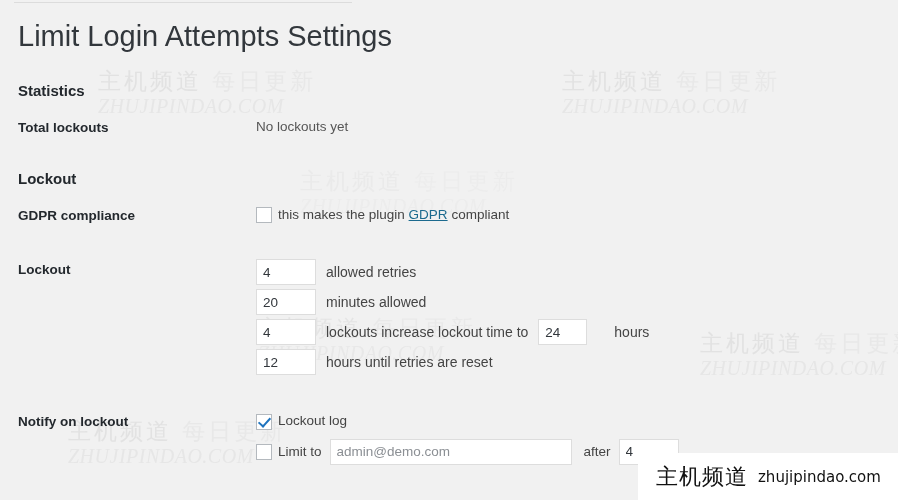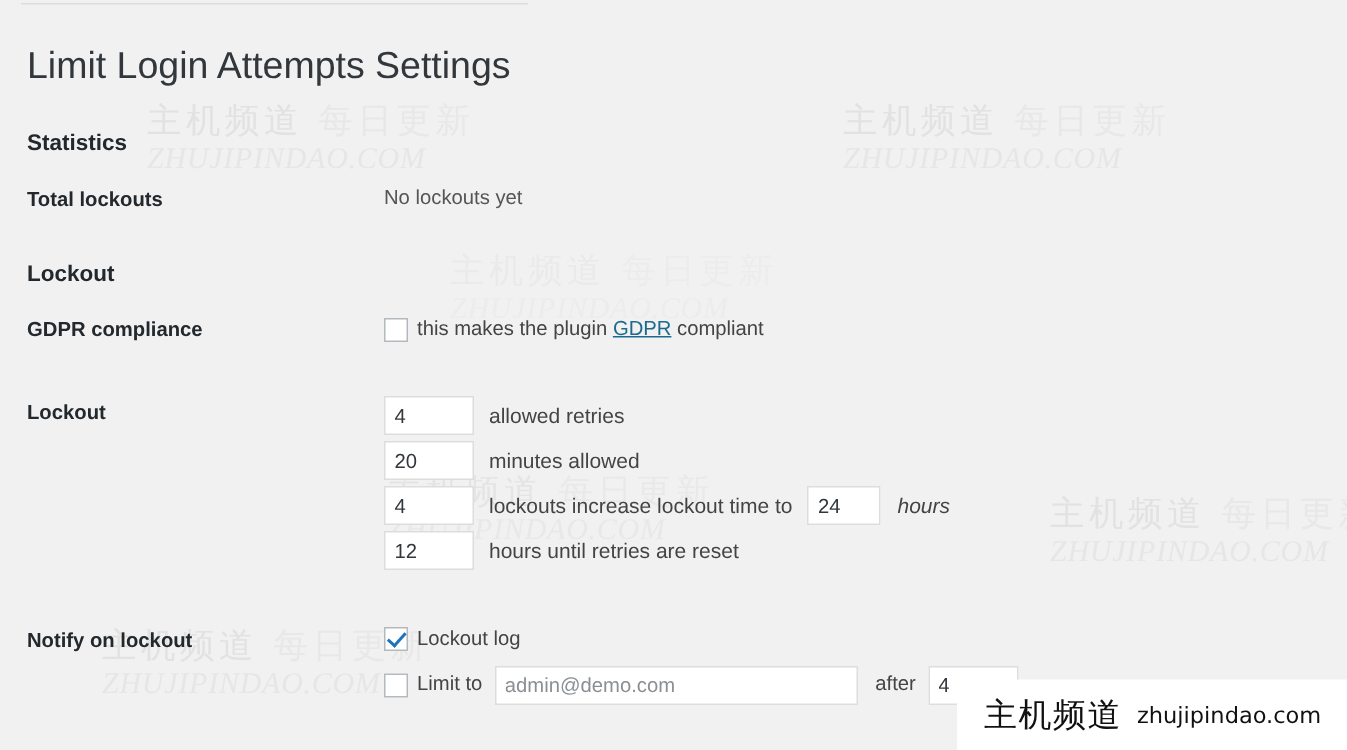"Limit Login Attempts Settings" h1.page-title { font-size: 25px -> 29px; padding: 28px 0 12px 0 -> 18px 0 12px 0 }
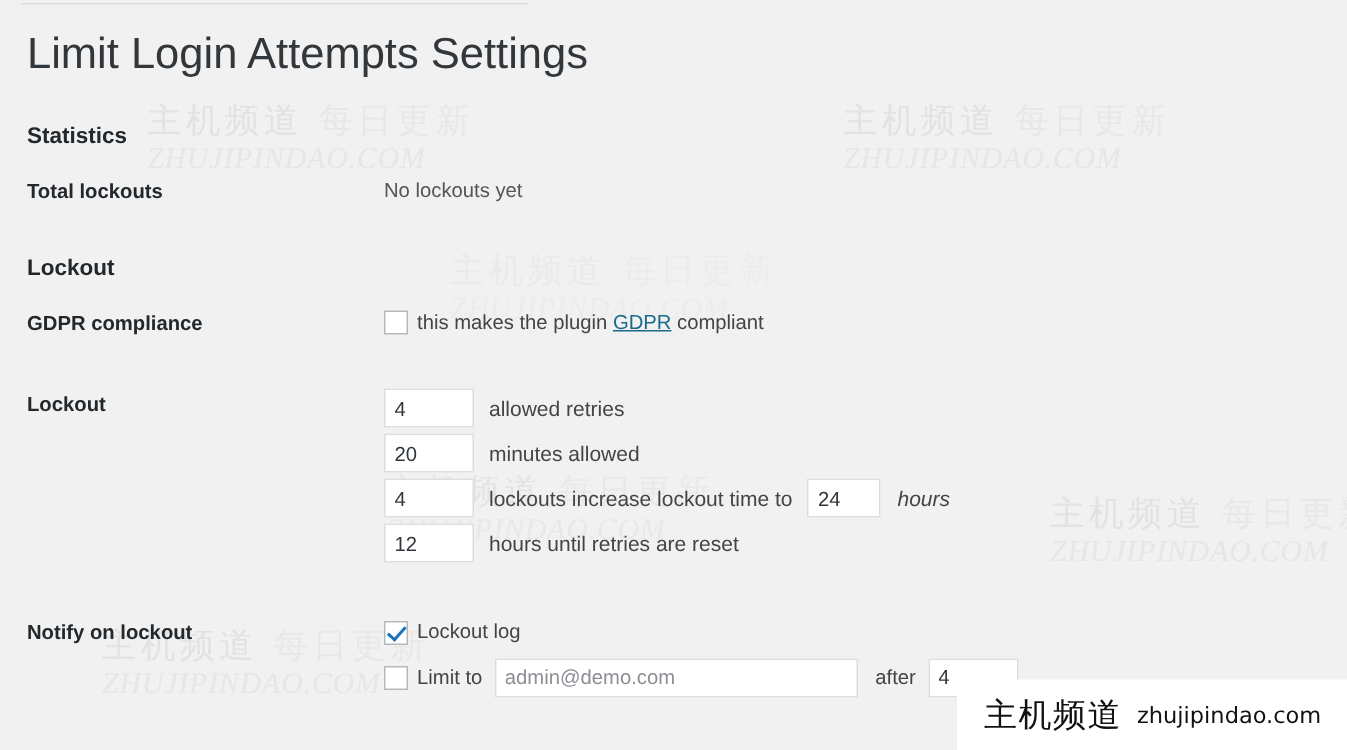"hours" .lockout-row .txt.after-box { font-style: italic -> none; margin-left: 11px -> 27px }
